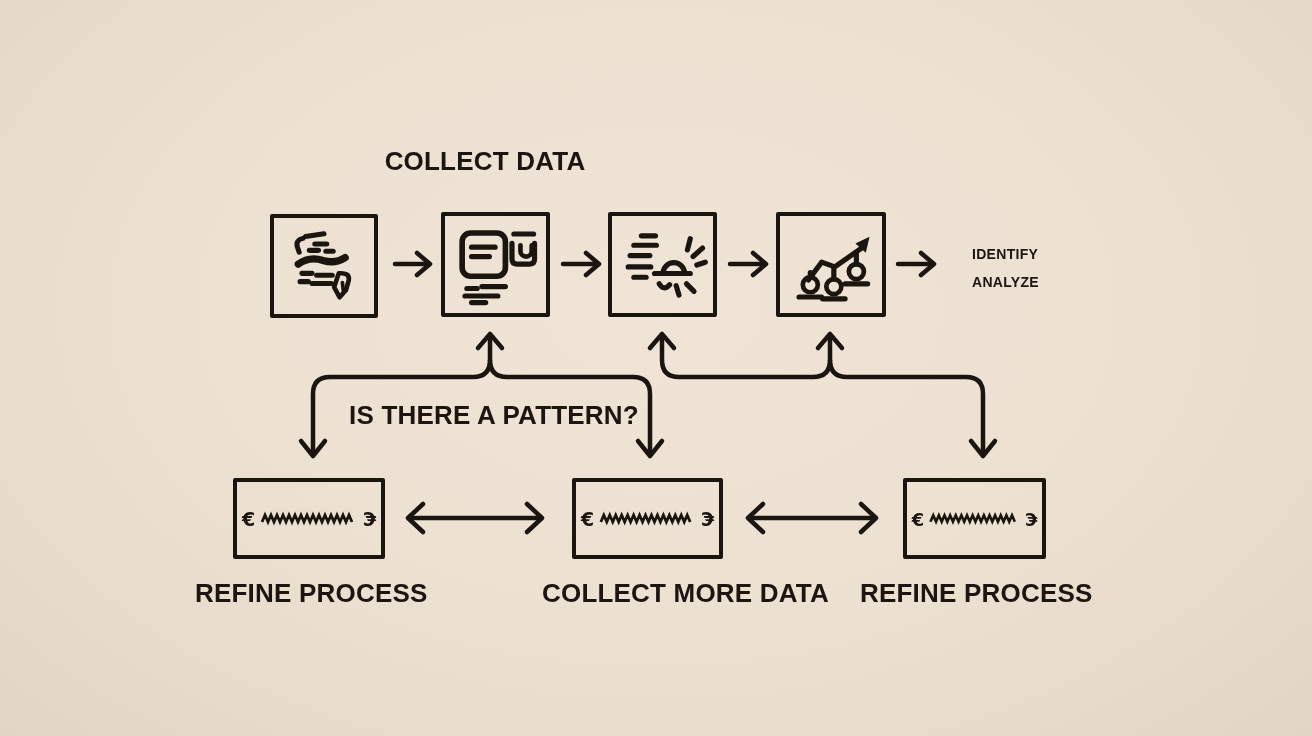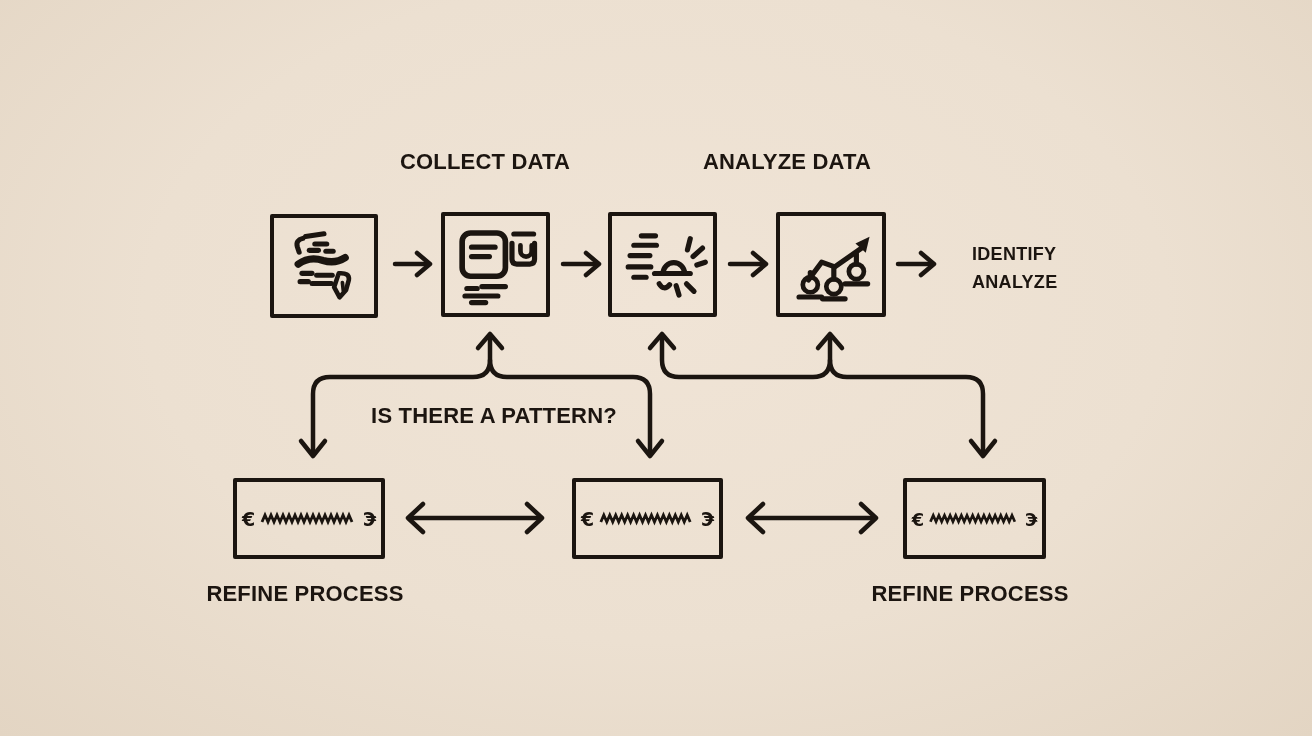"COLLECT DATA" .lbl { font-size: 22px -> 26px }
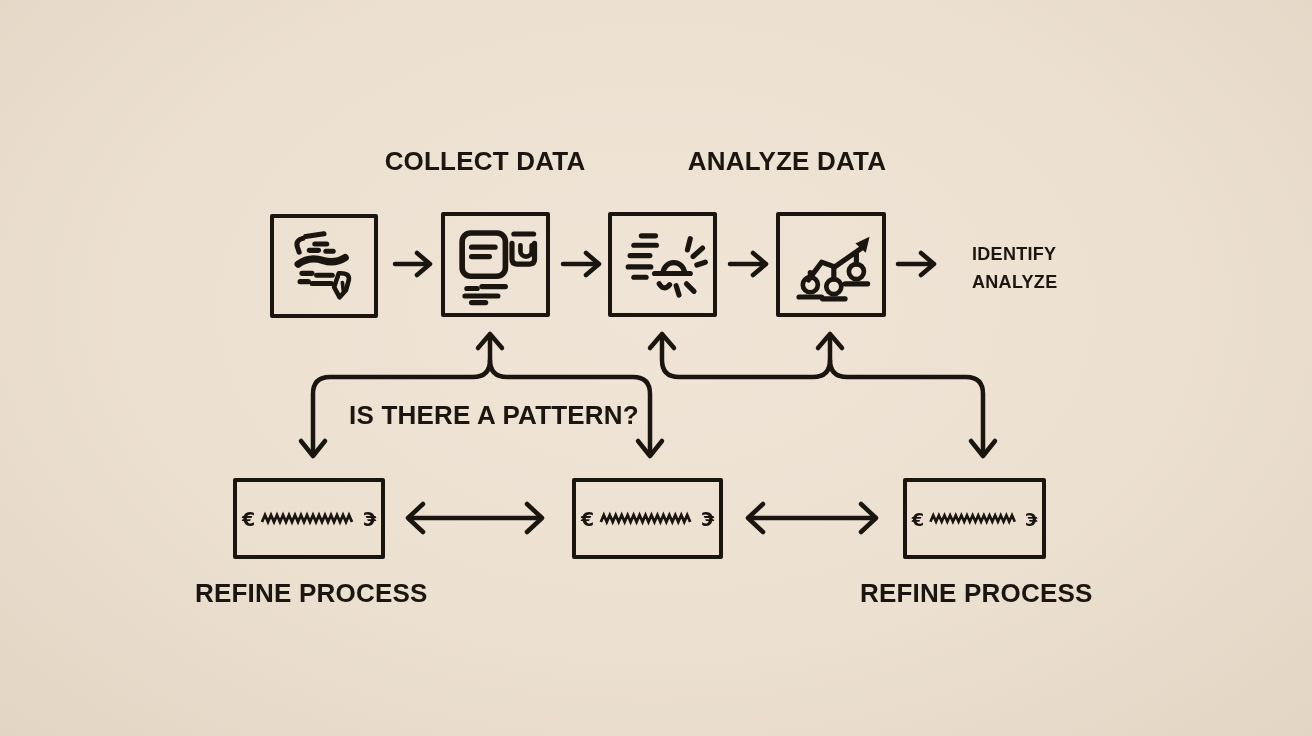"ANALYZE DATA" div.lbl { html: <div>ANALYZE DATA</div> -> none }
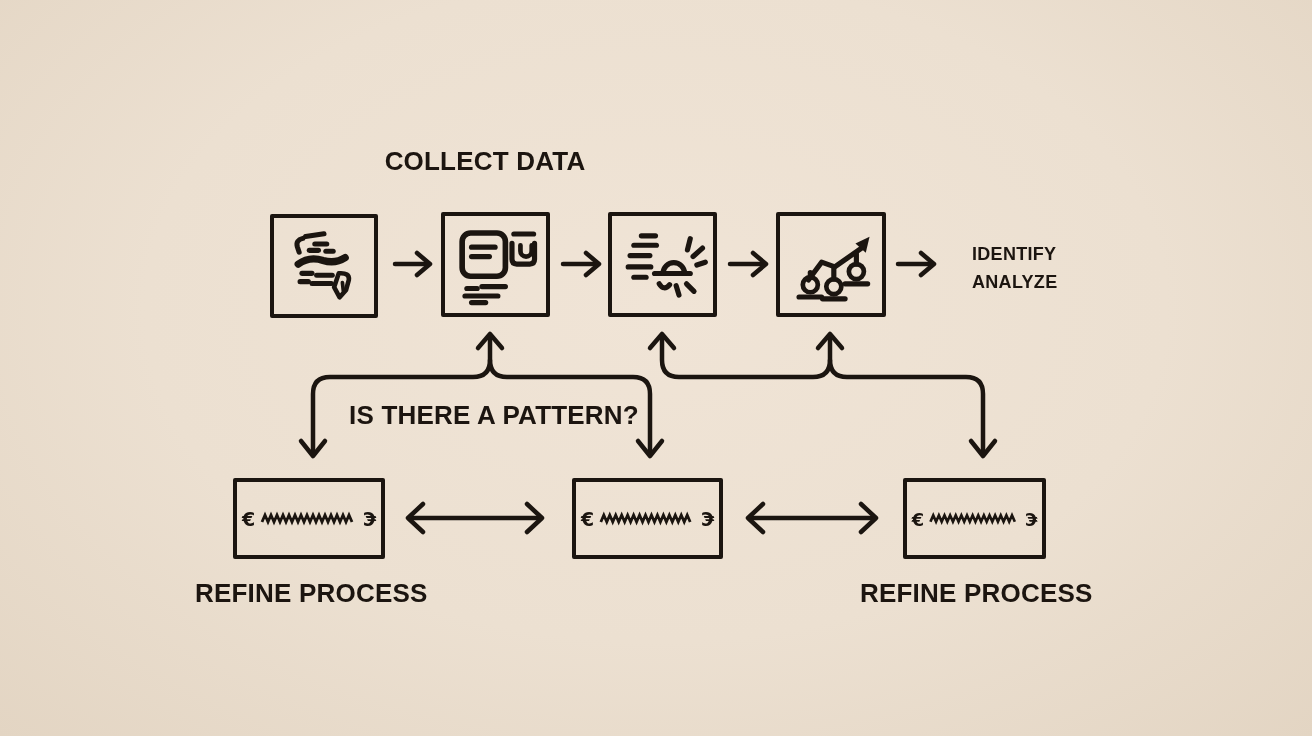"IDENTIFY" .identify { font-size: 18px -> 14px }
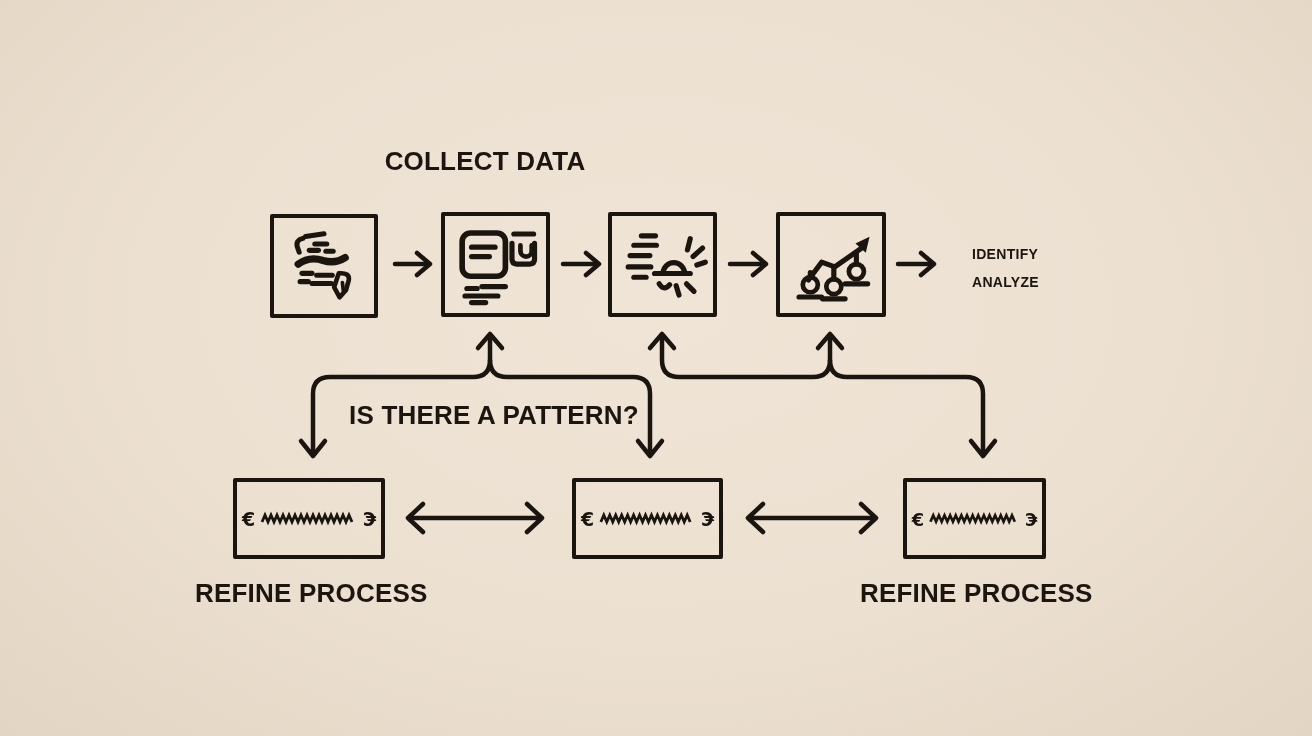"COLLECT MORE DATA" div.lbl { html: none -> <div>COLLECT MORE DATA</div> }
